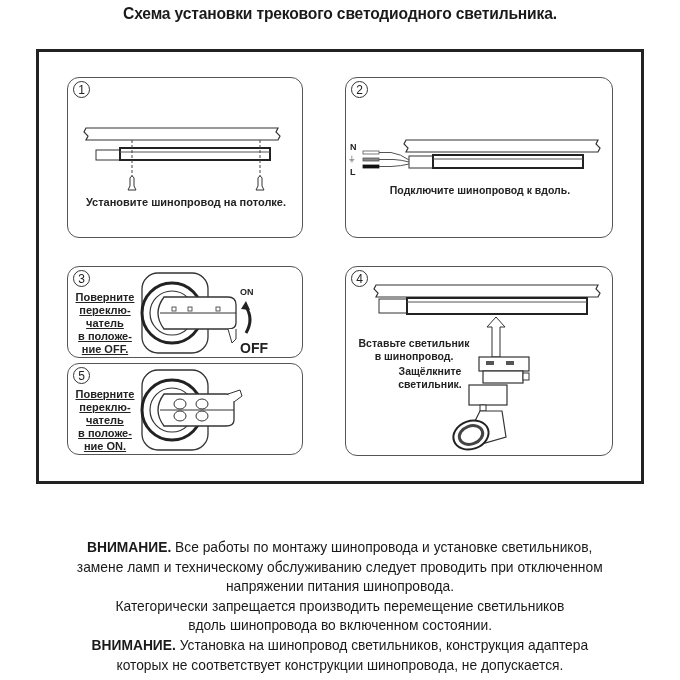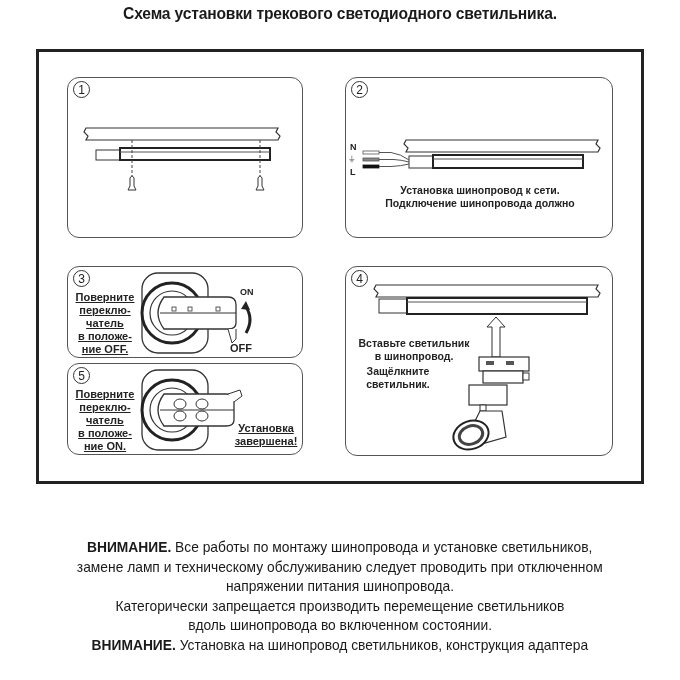"Установка шинопровод к сети." div.ptext { text: Установка шинопровод к сети -> Подключите шинопровод к вдоль }
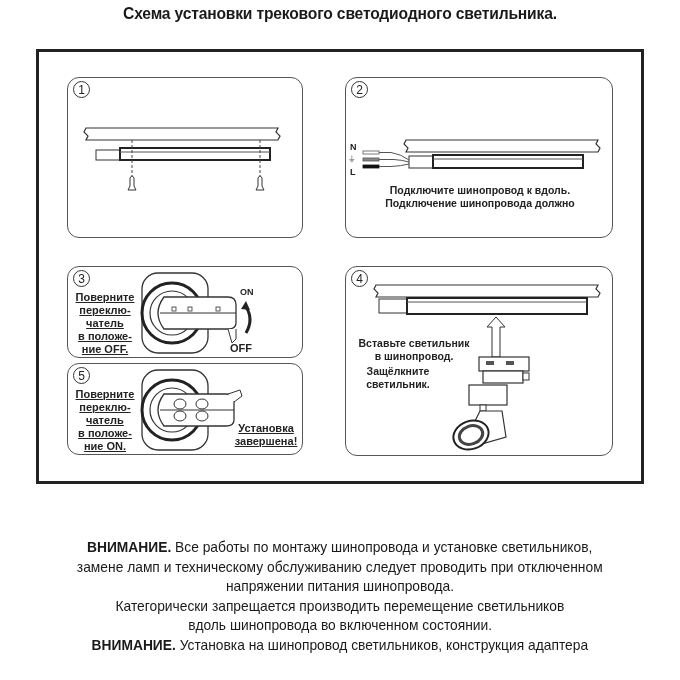"Установите шинопровод на потолке." div.ptext { html: none -> <div>Установите шинопровод на потолке.</div> }
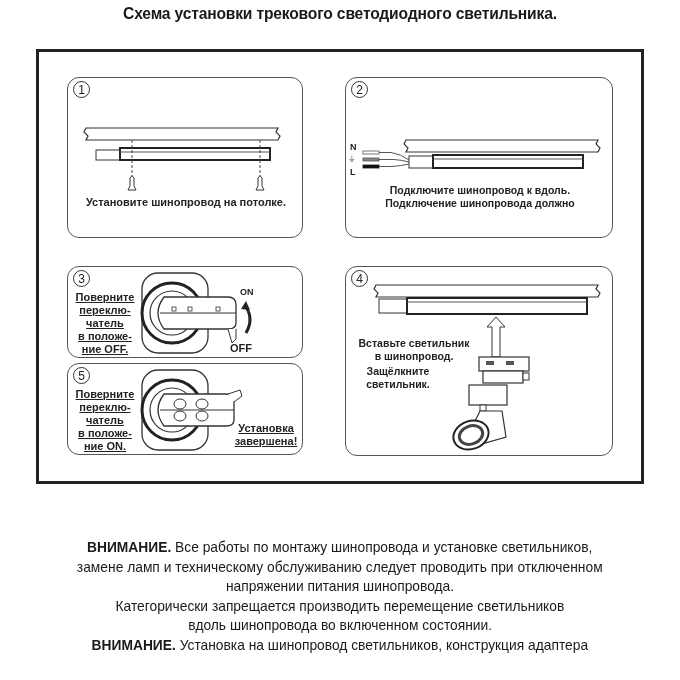"Подключение шинопровода должно" div.ptext { html: <div>Подключение шинопровода должно</div> -> none }
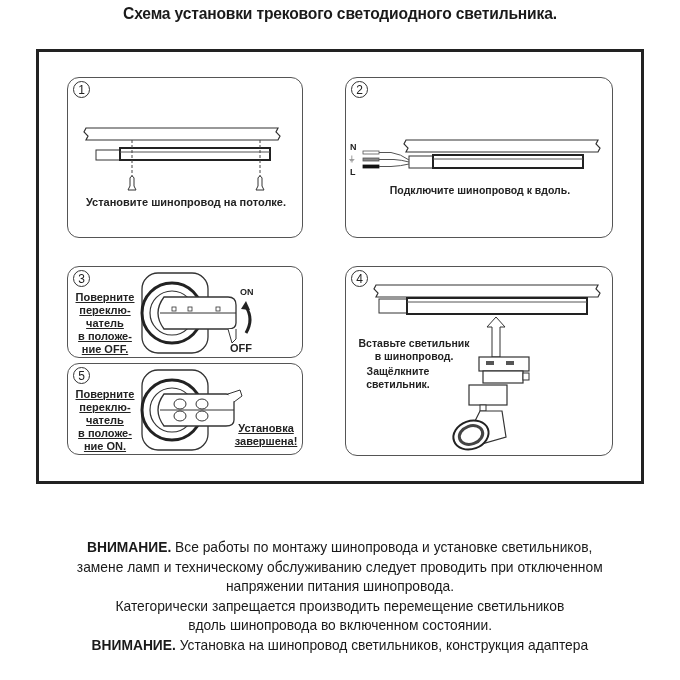"OFF" div.ptext { font-size: 11px -> 14px; left: 162px -> 172px }
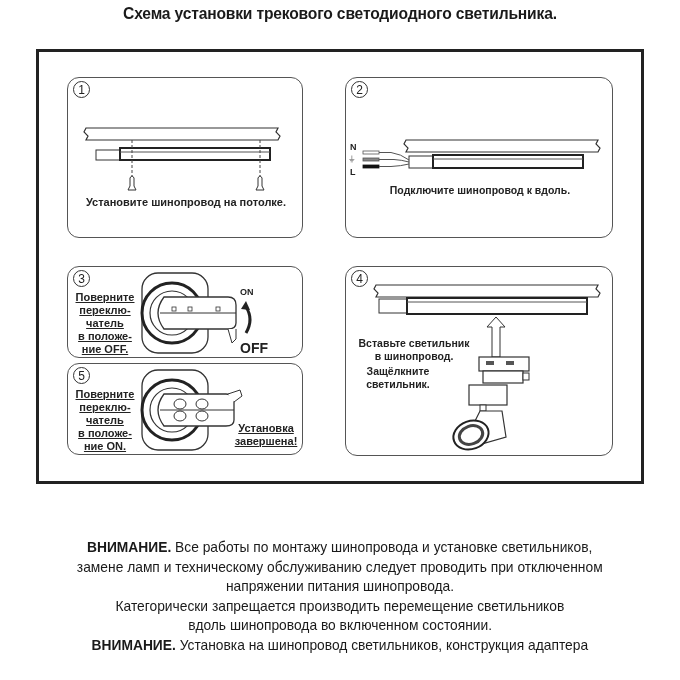"Защёлкните" div { left: 12px -> 44px }
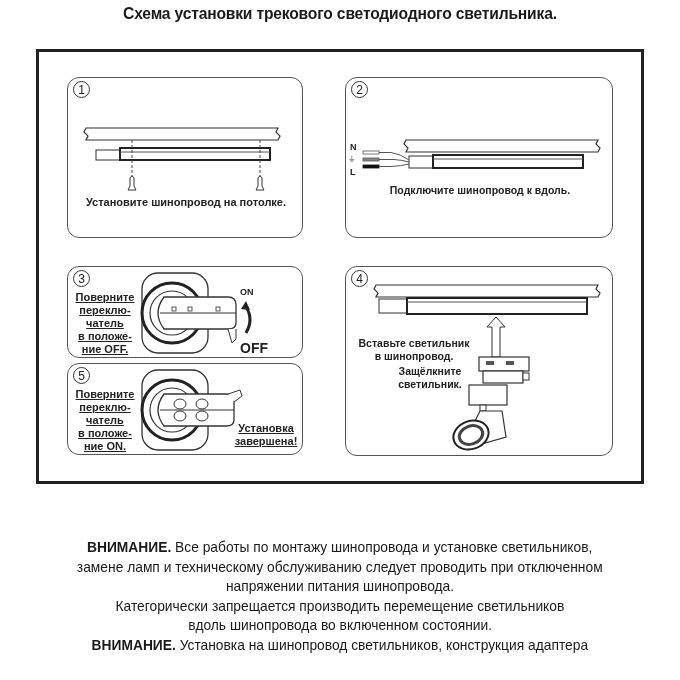"Установка" div { html: <div> <div>Установка</div> <div>завершена!</div> </div> -> none }
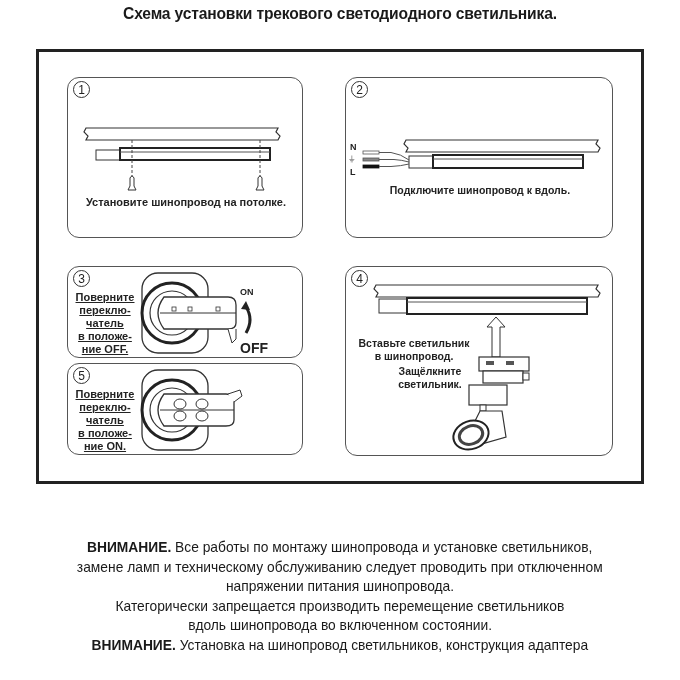"которых не соответствует конструкции" p { html: none -> <p><span>которых не соответствует конструкции шинопровода, не допускается.</span></p> }
